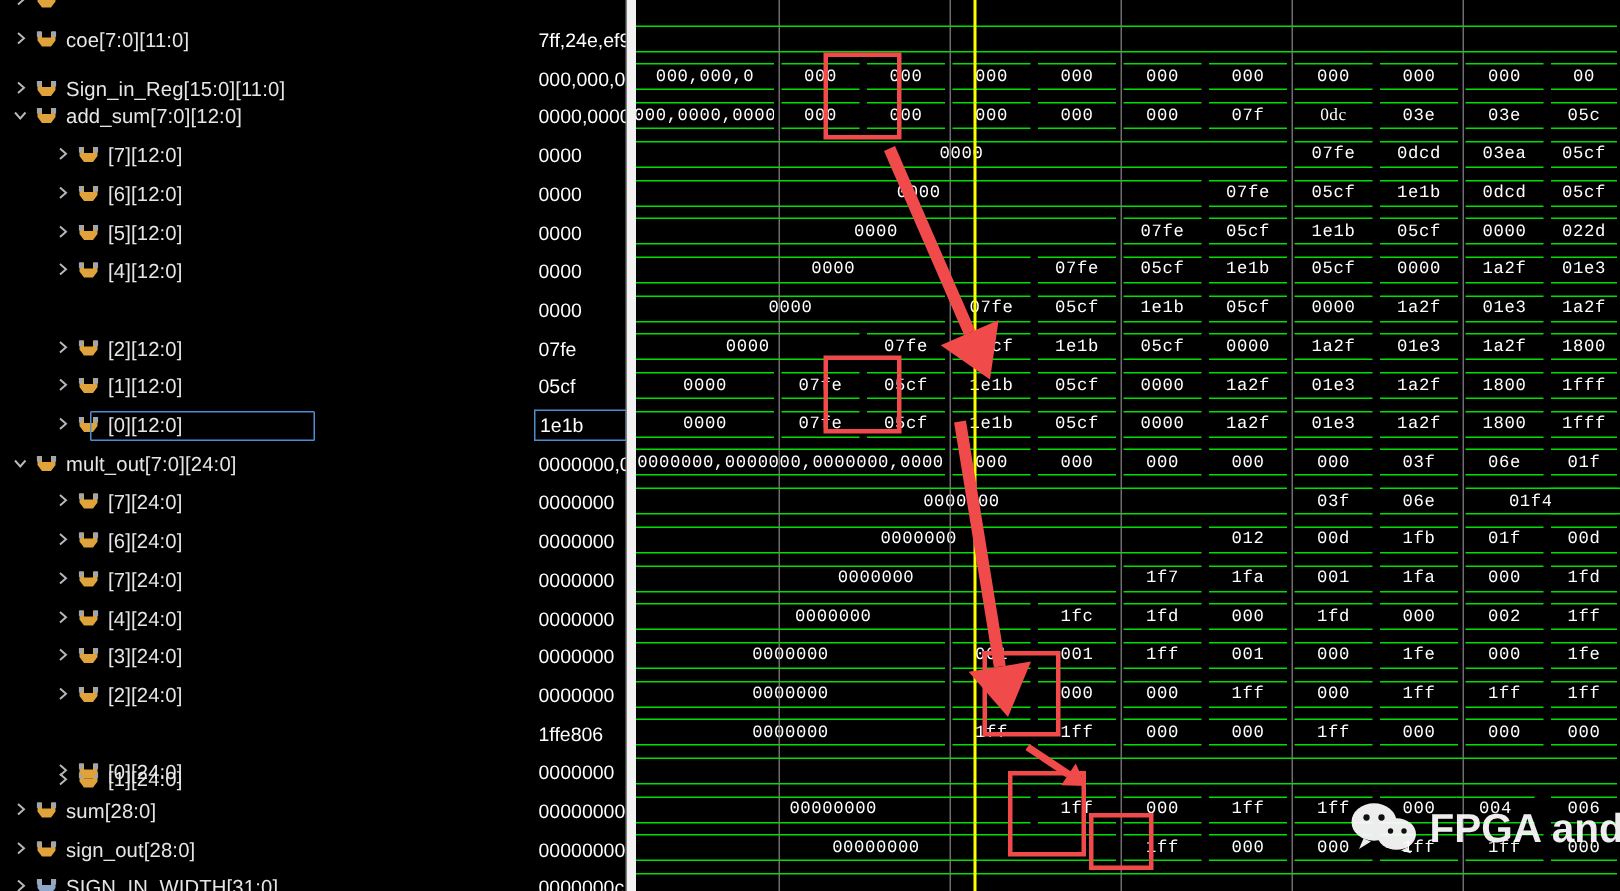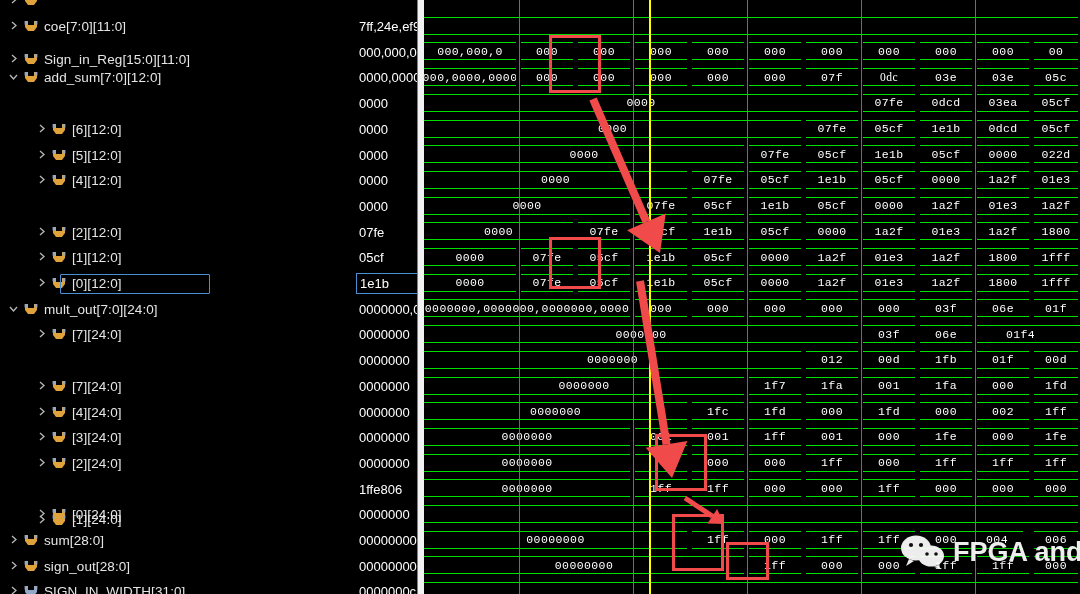"[7][12:0]" div.tree-row { html: none -> <div> <span> <svg> <path></path> </svg> </span> <span><svg> <path></path> <path></path> <path></path> </svg></span> <span>[7][12:0]</span> </div> }
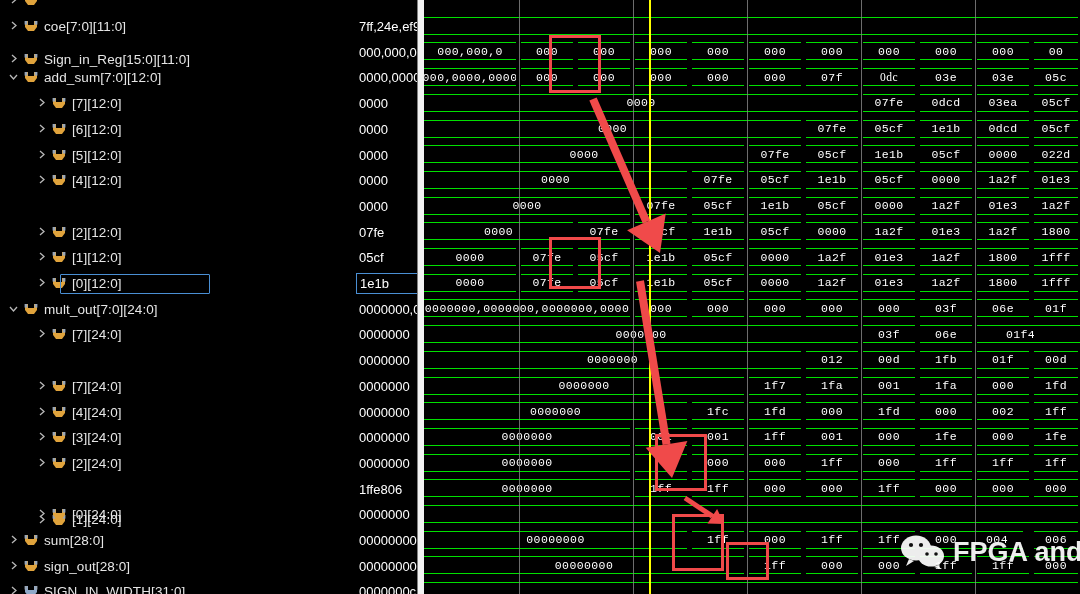"[6][24:0]" div.tree-row { html: none -> <div> <span> <svg> <path></path> </svg> </span> <span><svg> <path></path> <path></path> <path></path> </svg></span> <span>[6][24:0]</span> </div> }
